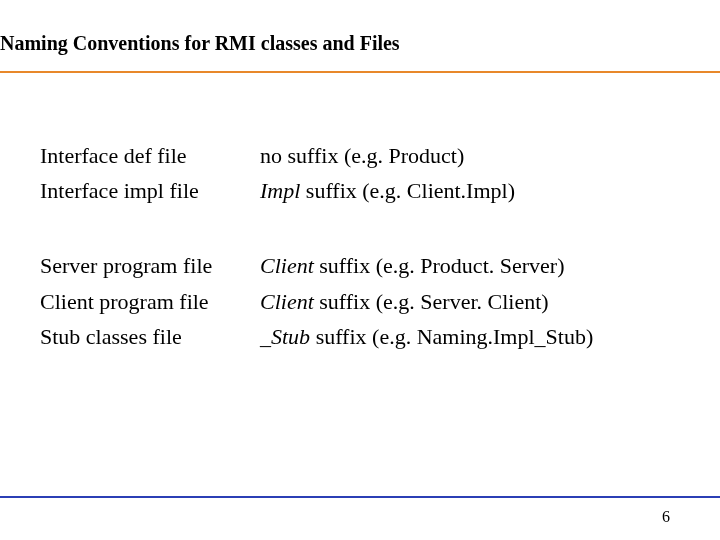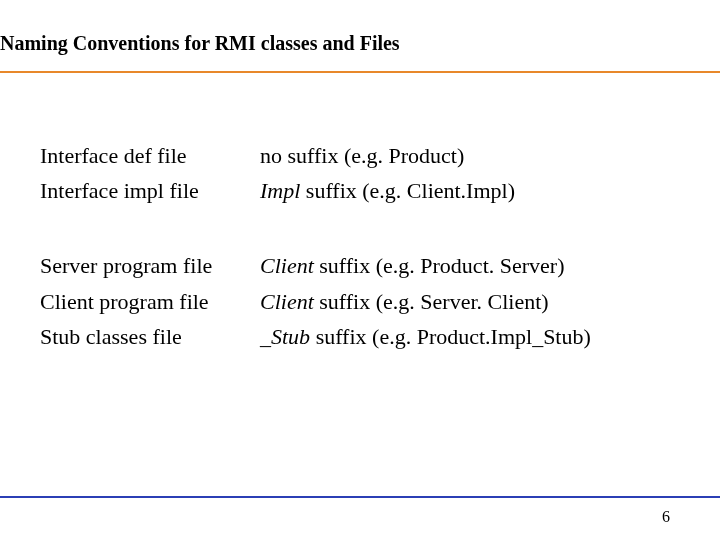"suffix (e.g. Product.Impl_Stub)" span { text: Product.Impl -> Naming.Impl }
